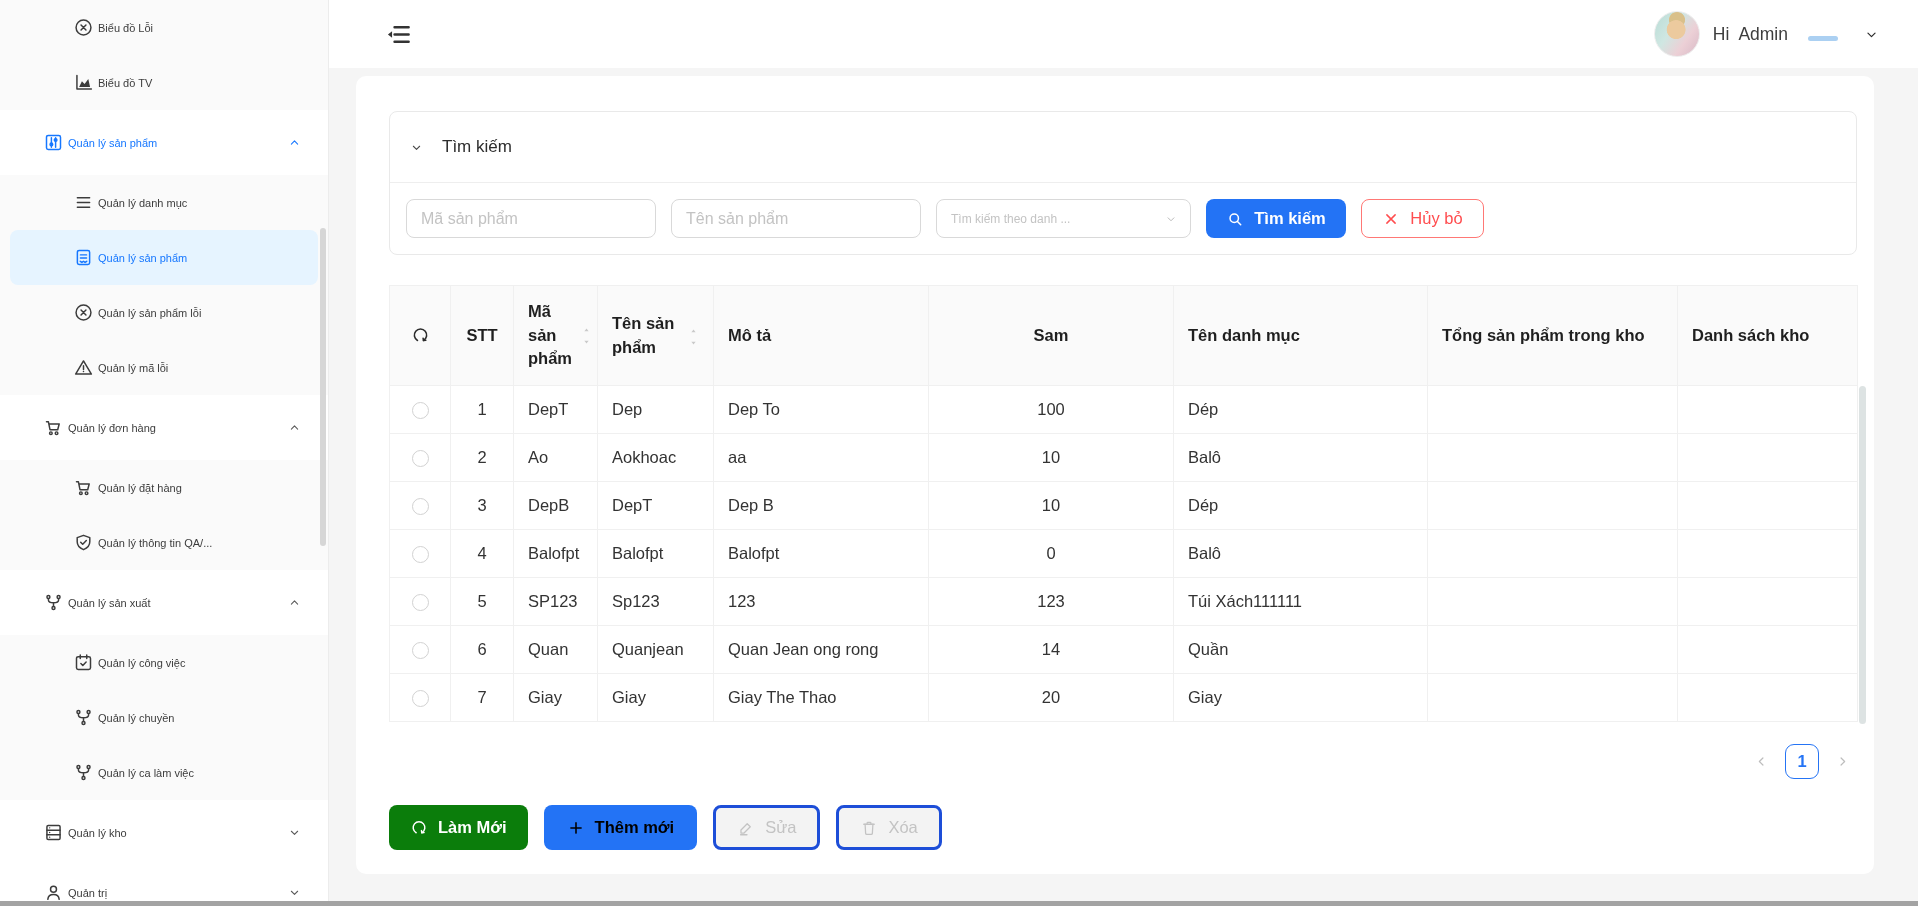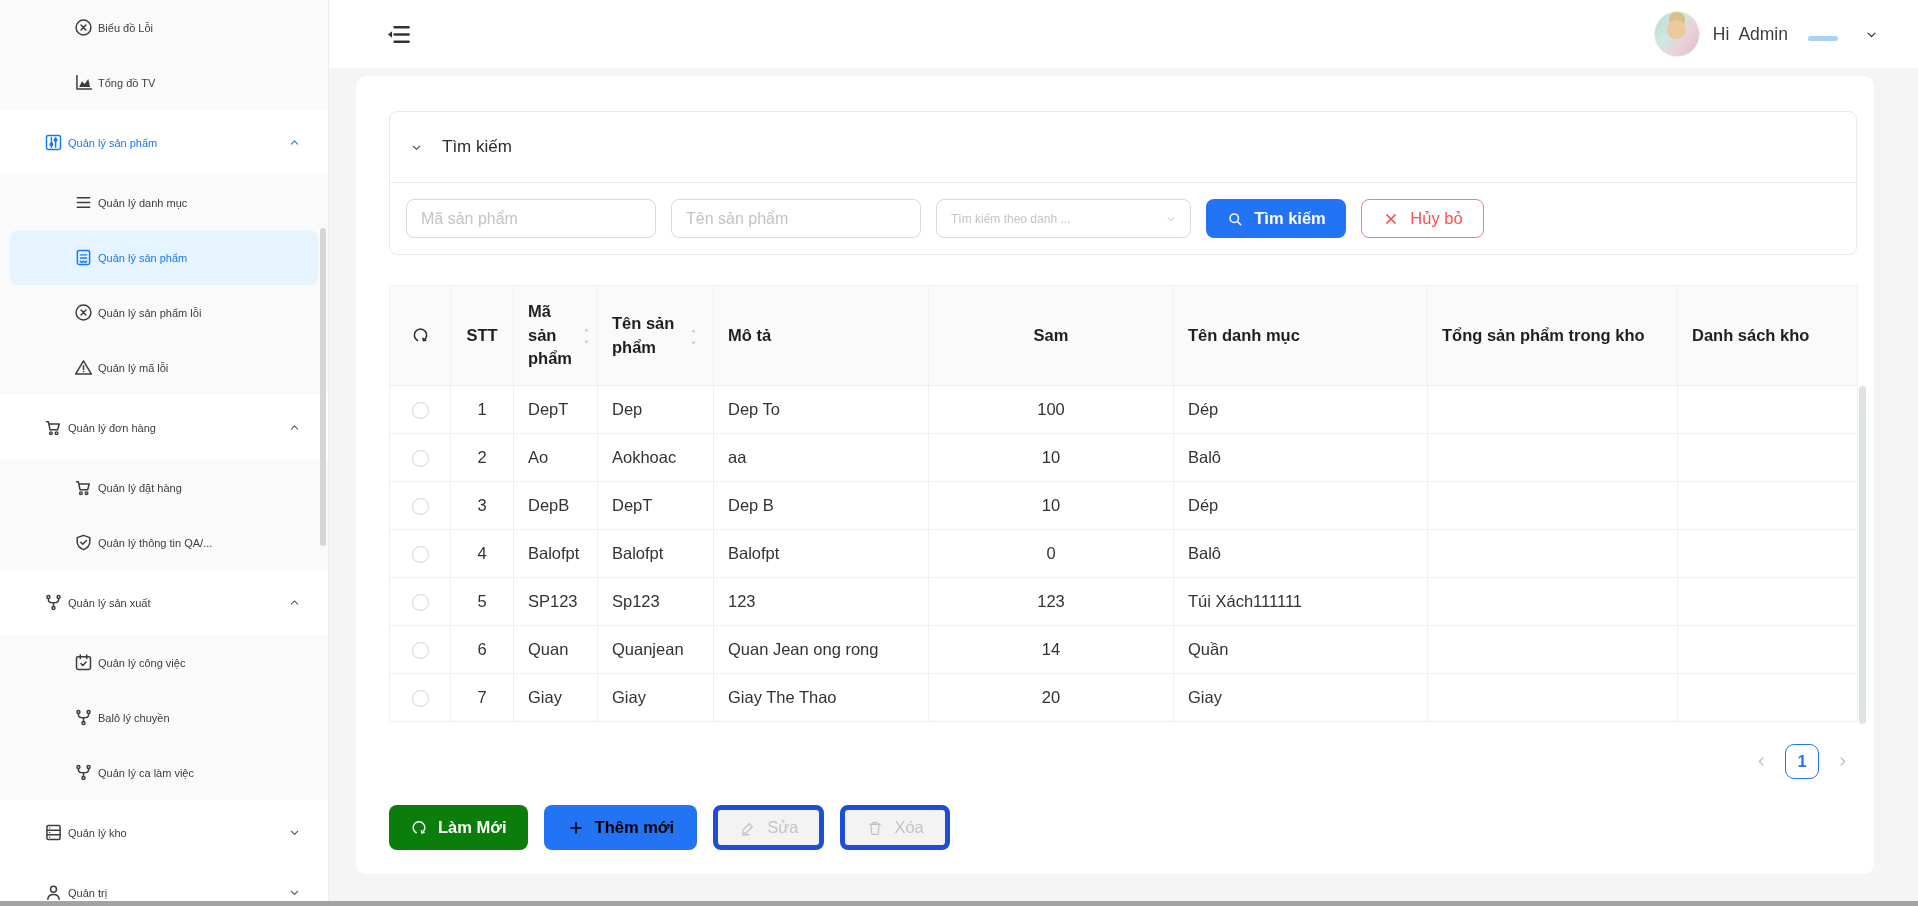"Tổng đồ TV" span.mi-label { text: Tổng -> Biểu }
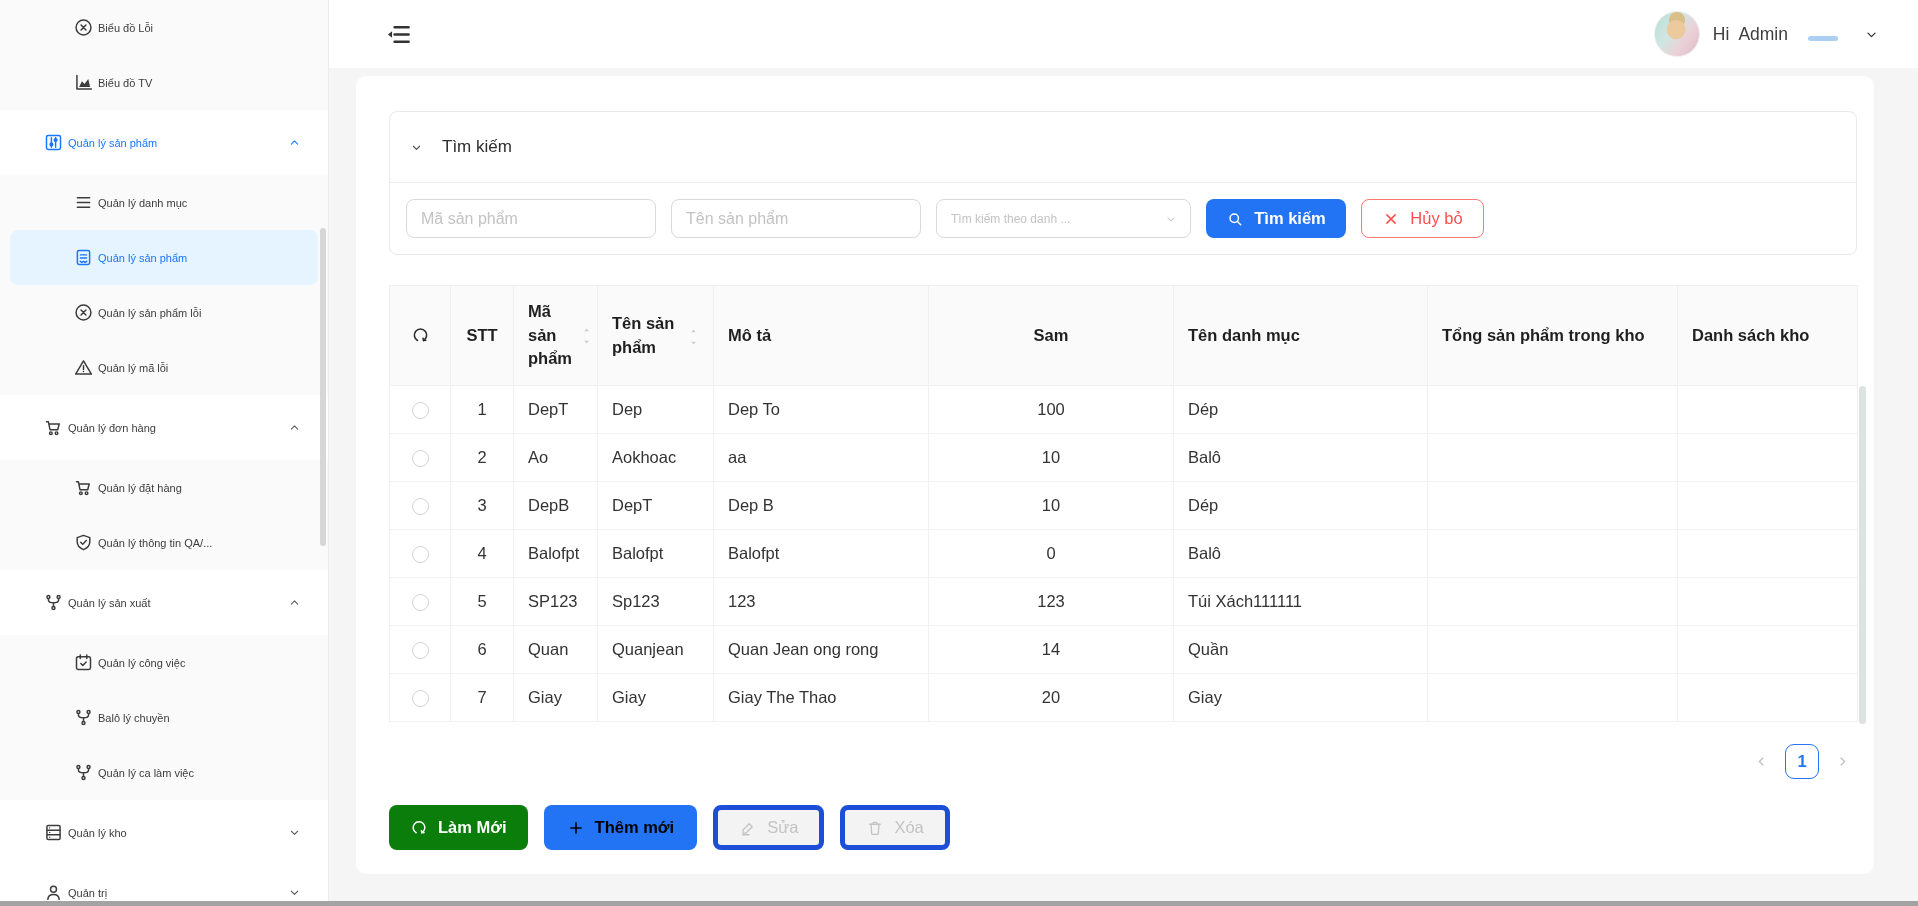"Balô lý chuyền" span.mi-label { text: Balô -> Quản }
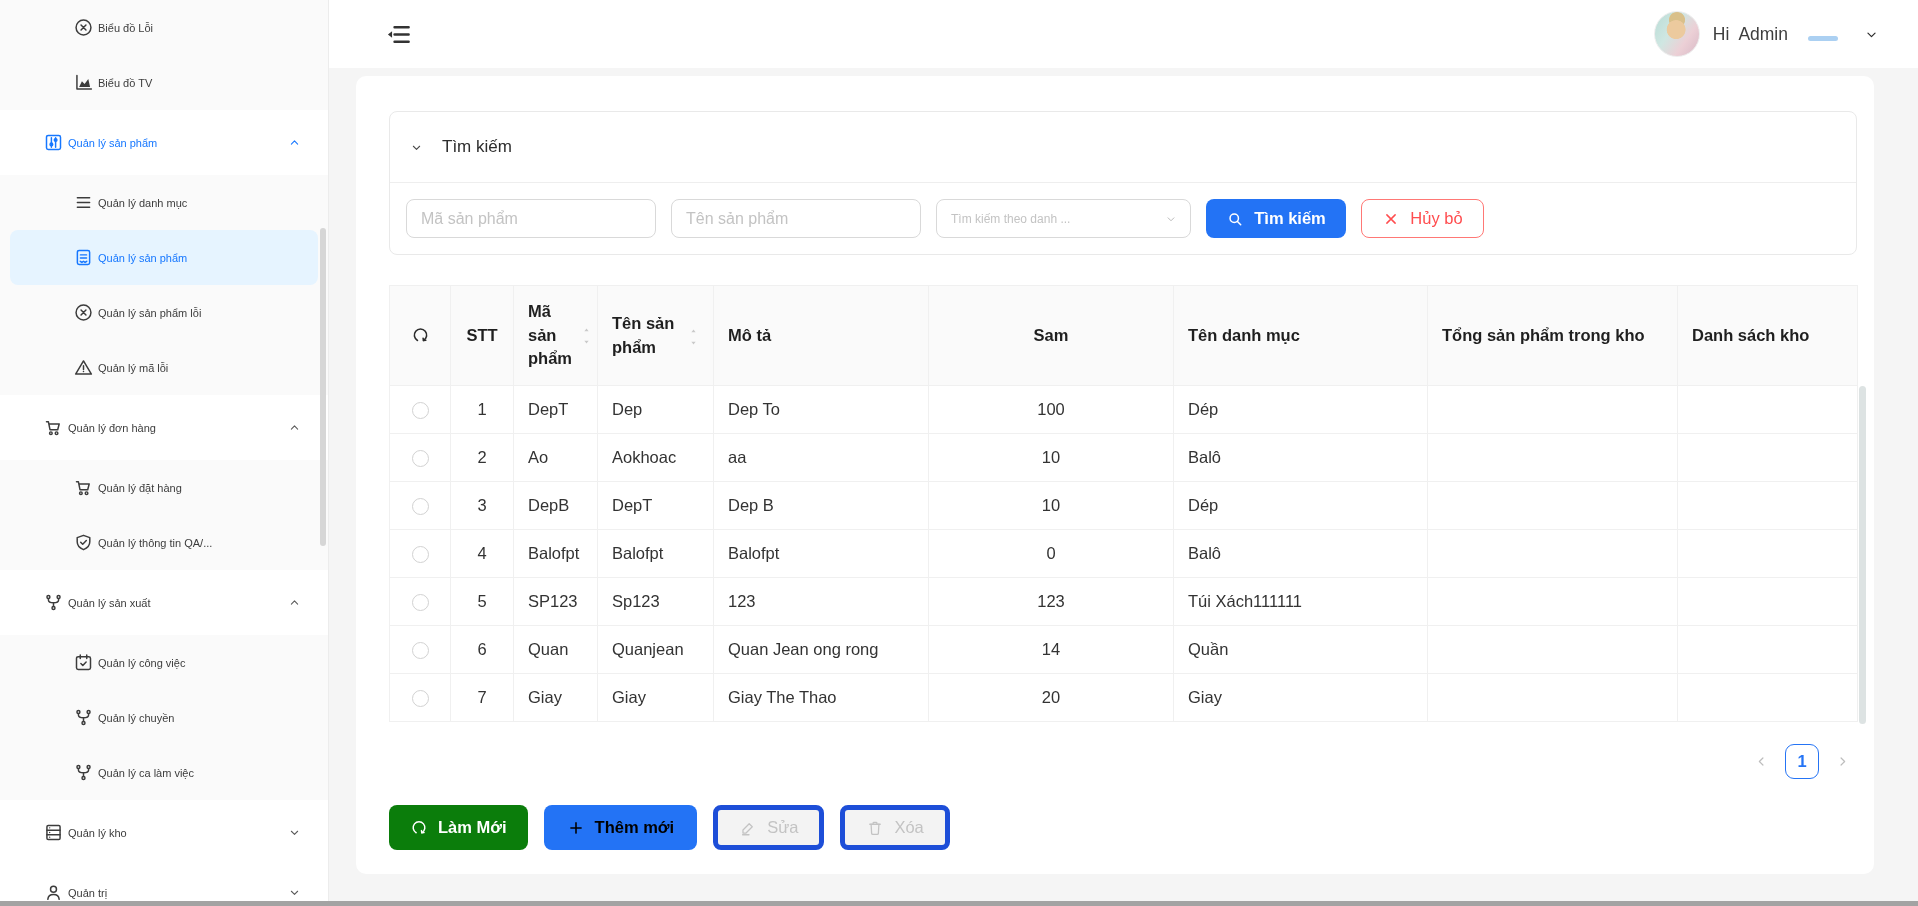"Sửa" .btn-disabled { border: 5px solid #1d4ed8 -> 3px solid #1d4ed8 }
